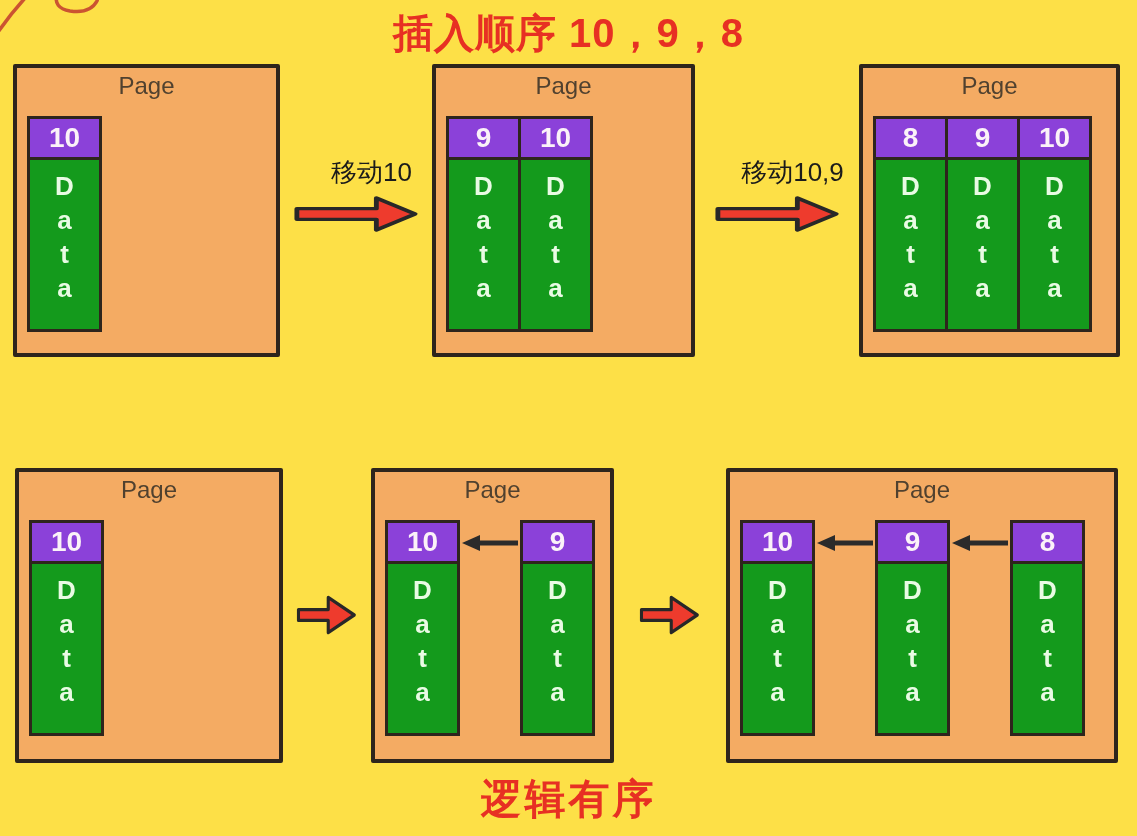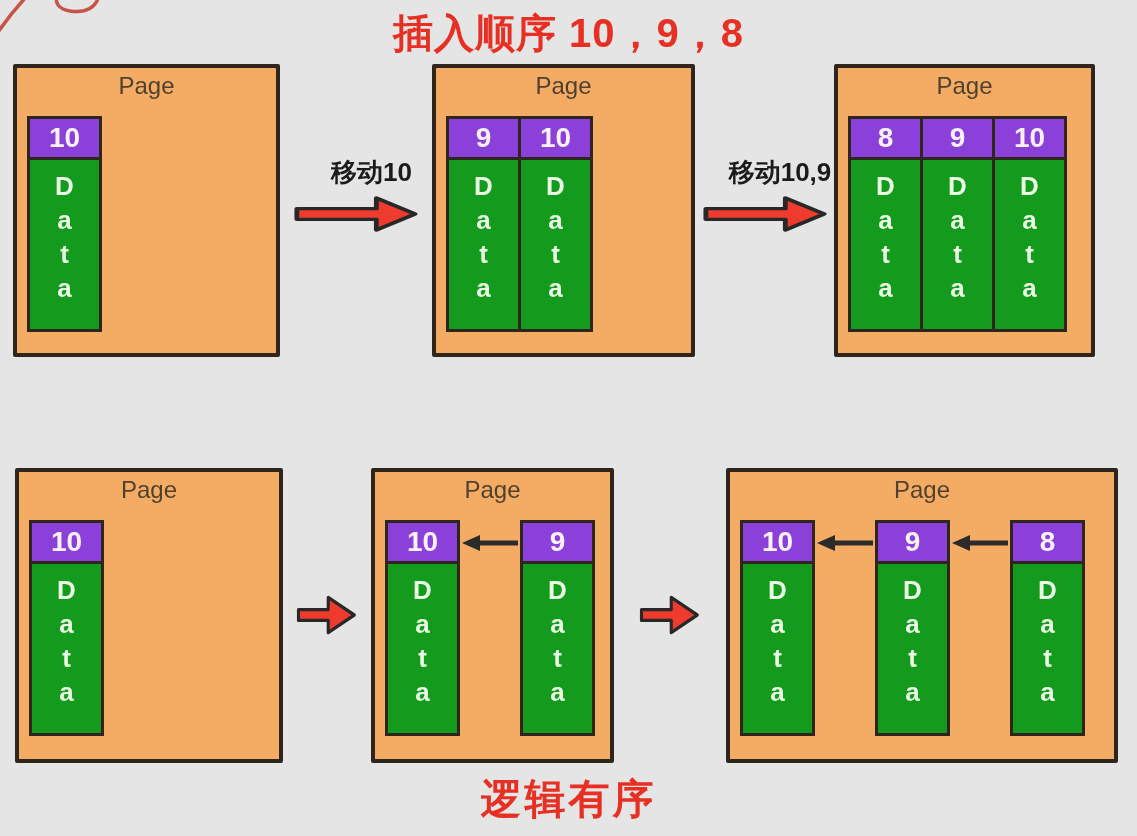"插入顺序 10，9，8" .canvas { background: #e5e5e5 -> #fde047 }
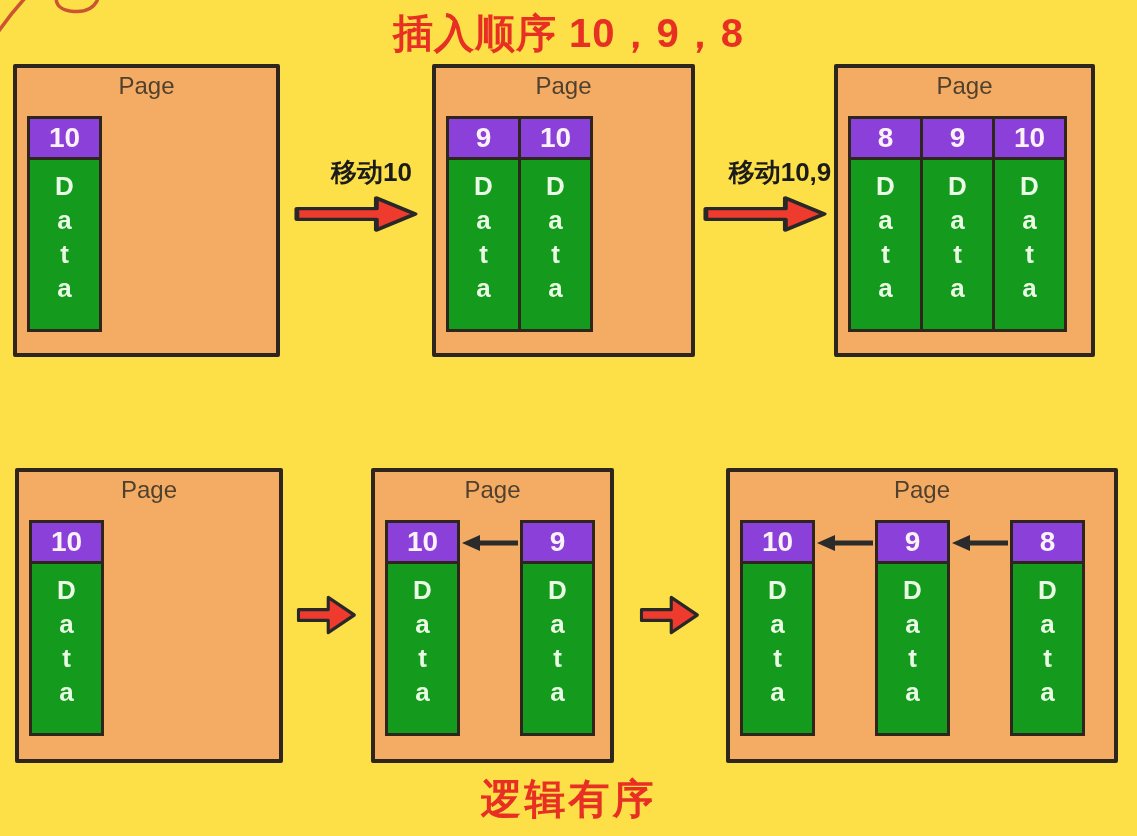"移动10" .transition-label { font-weight: bold -> normal }
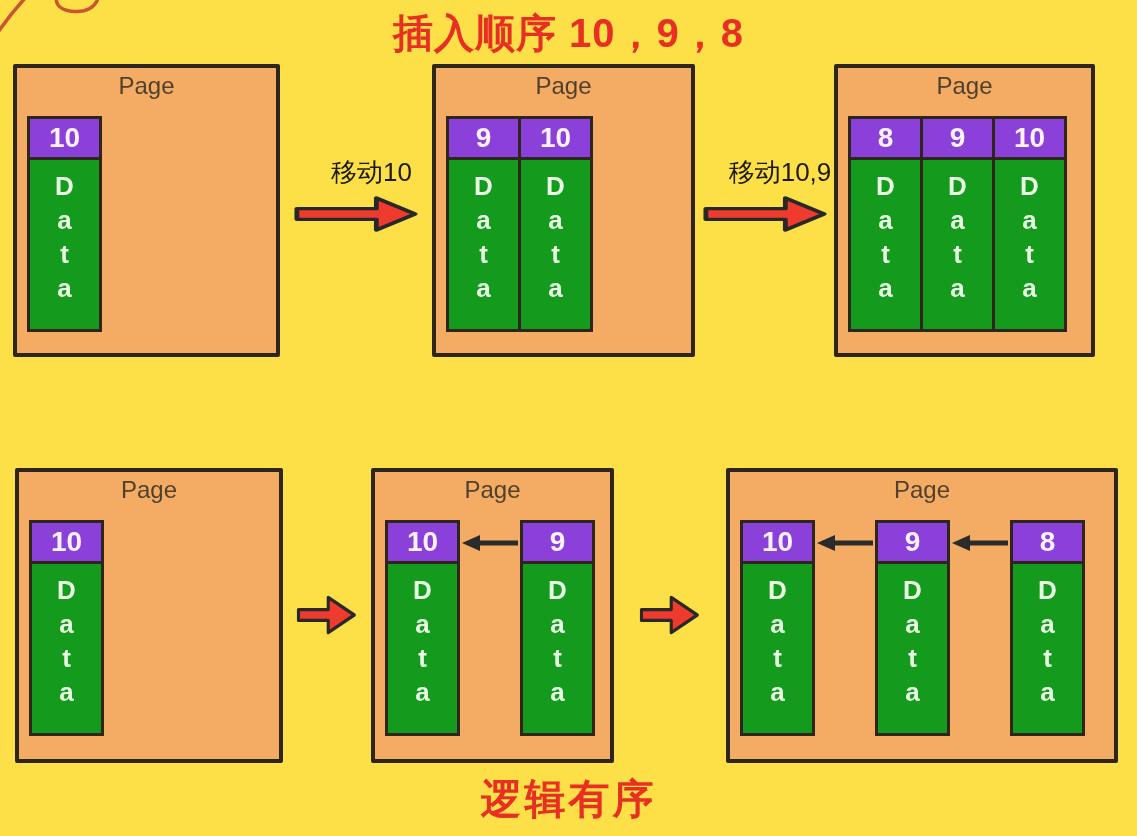"移动10,9" div.arrow-col { width: 139px -> 164px }
